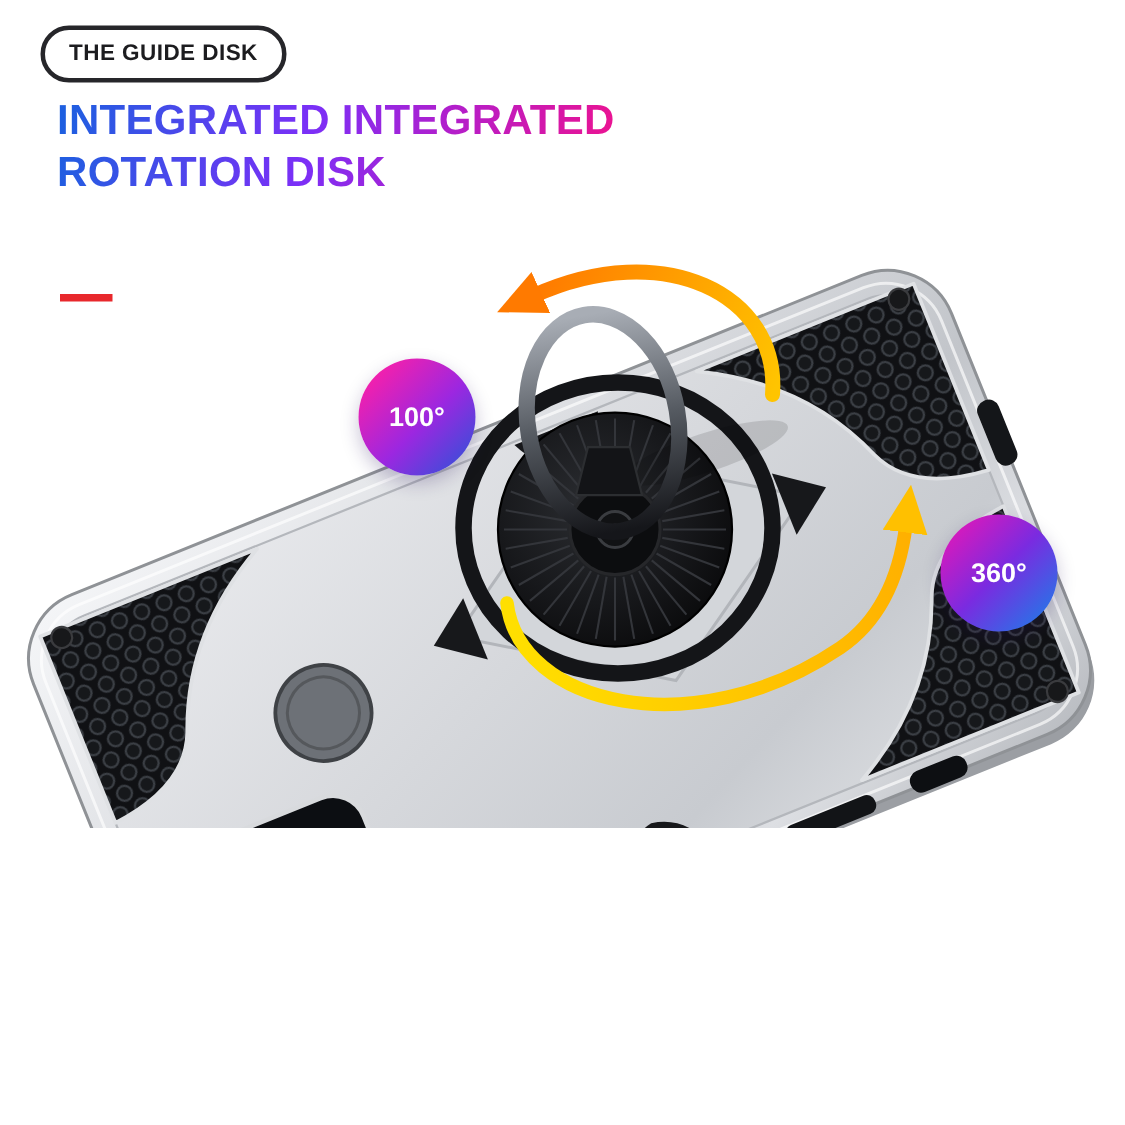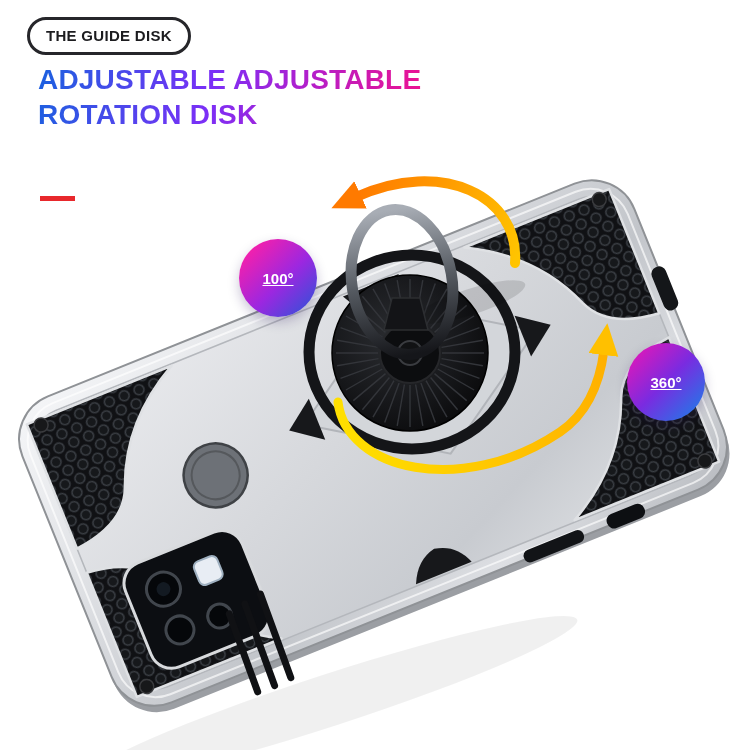"THE GUIDE DISK" .stage { height: 750px -> 552px }
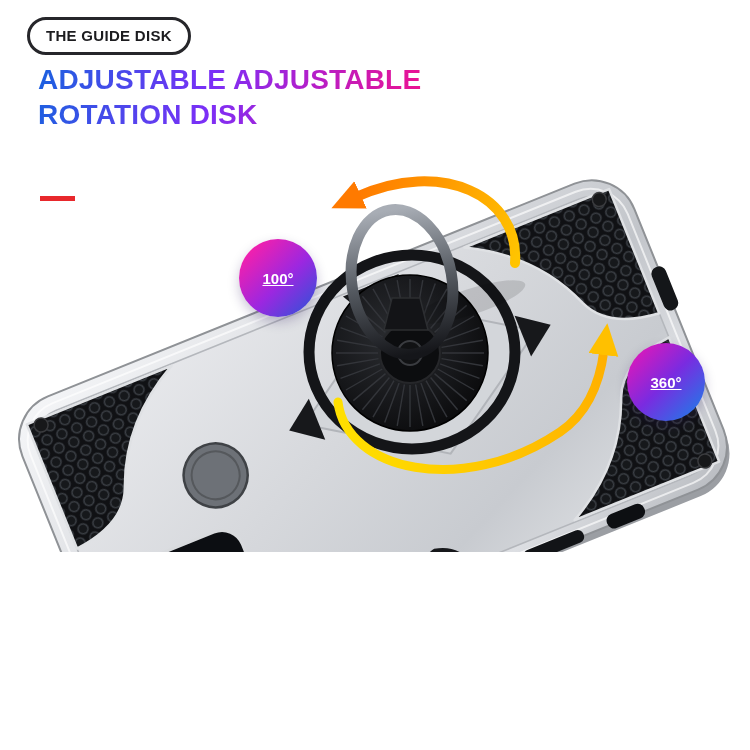"ADJUSTABLE ADJUSTABLE" span.line { text: ADJUSTABLE ADJUSTABLE -> INTEGRATED INTEGRATED }
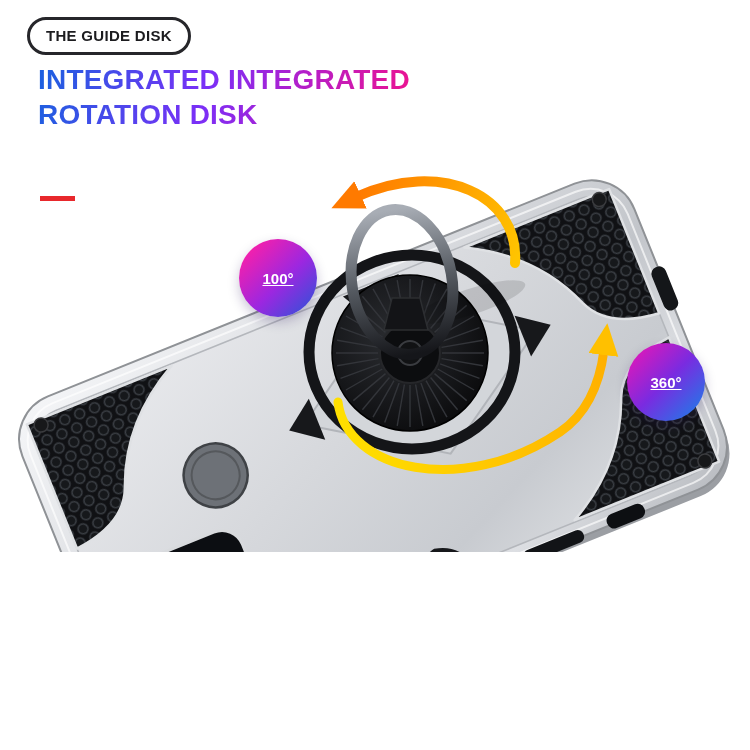"100°" .badge span { font-size: 15px -> 18px; text-decoration: underline -> none }
